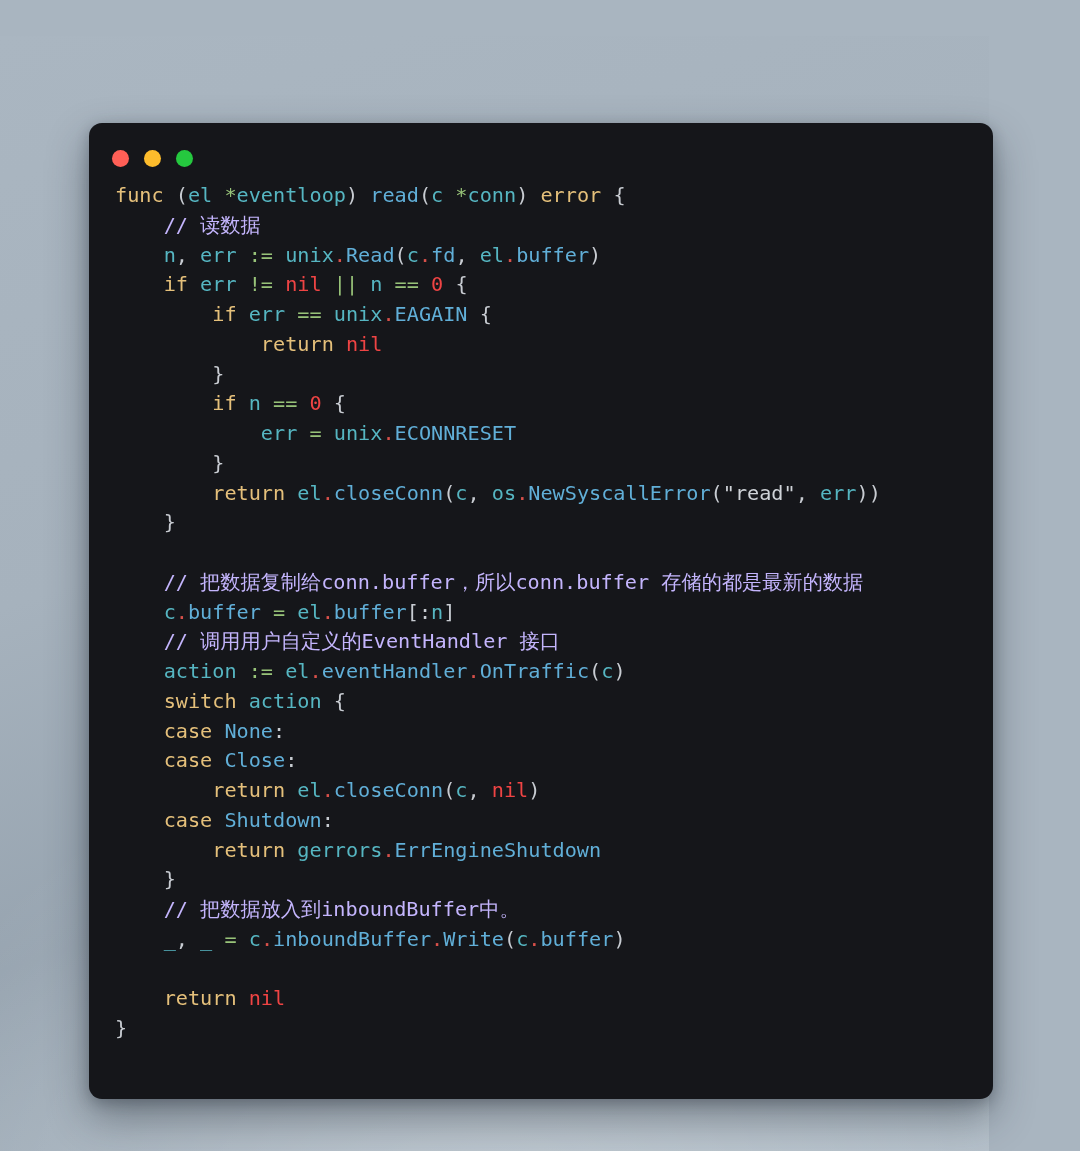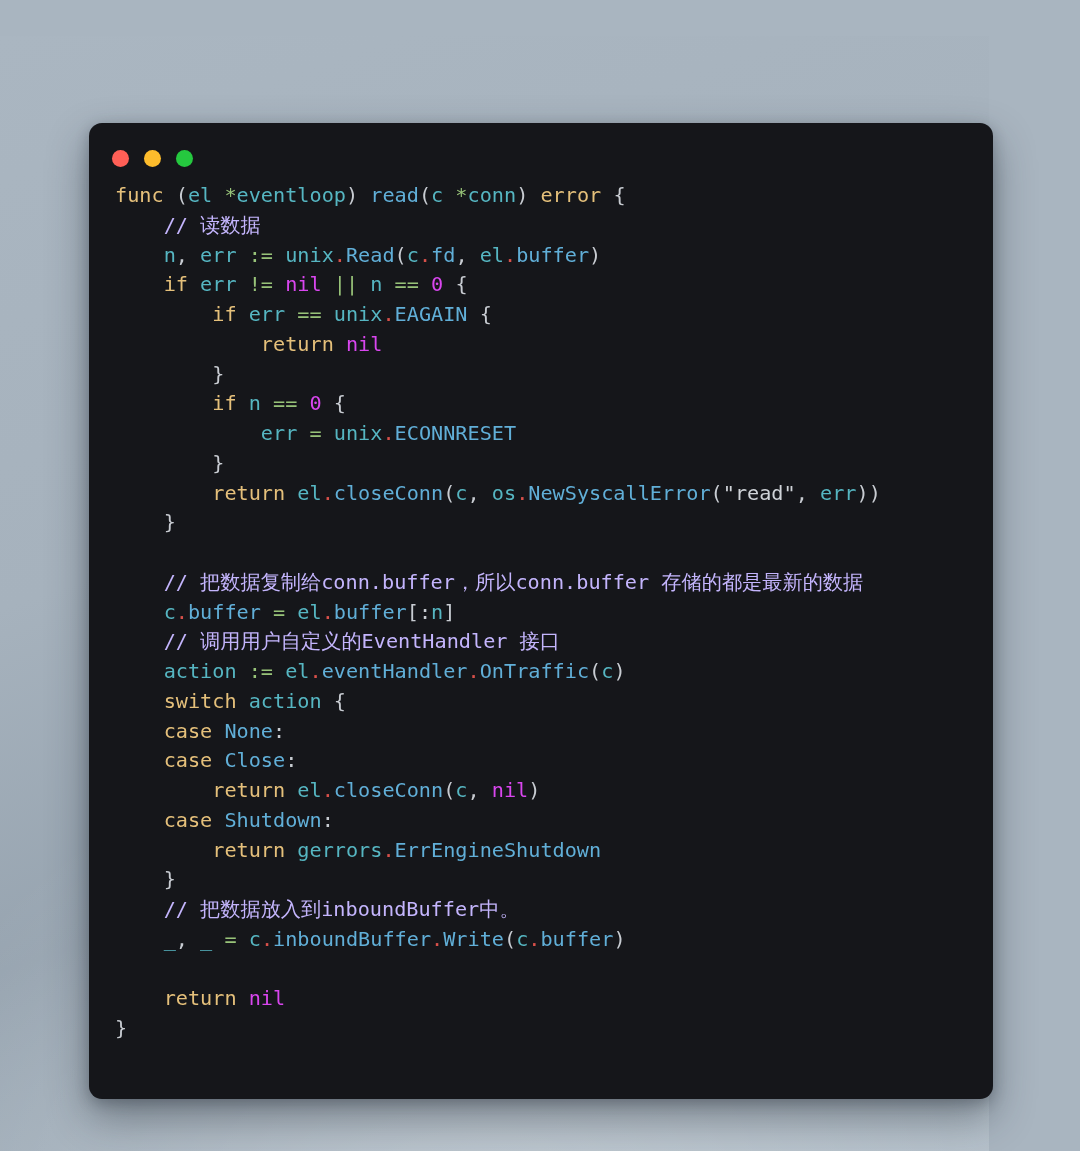"nil" .lit { color: #d946ef -> #ef4444 }
